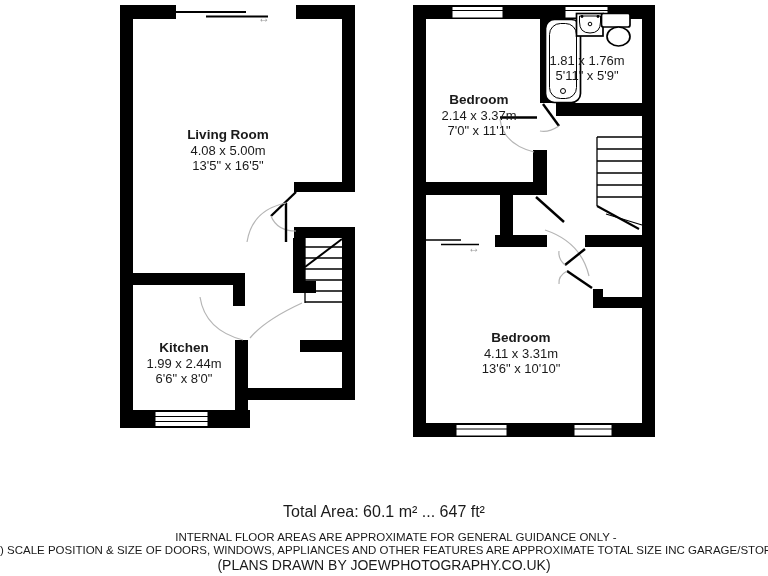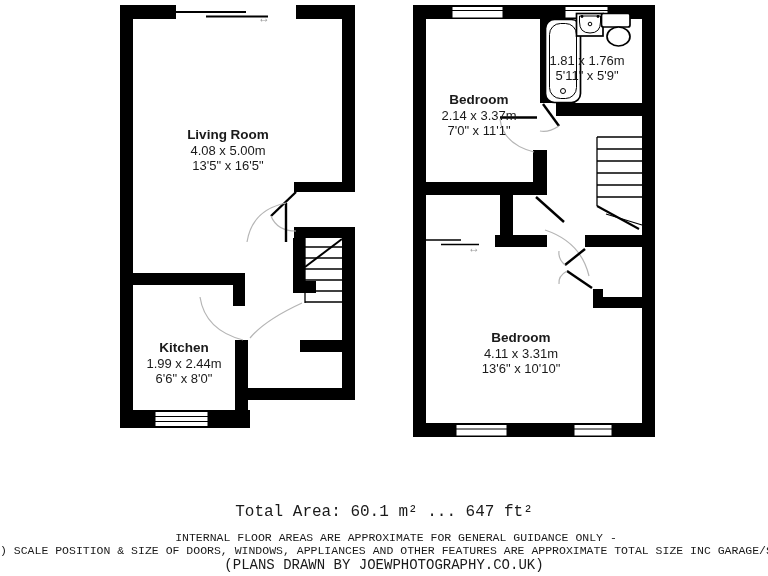"Total Area: 60.1 m² ..." .footer { font-family: Liberation Mono, monospace -> none }
